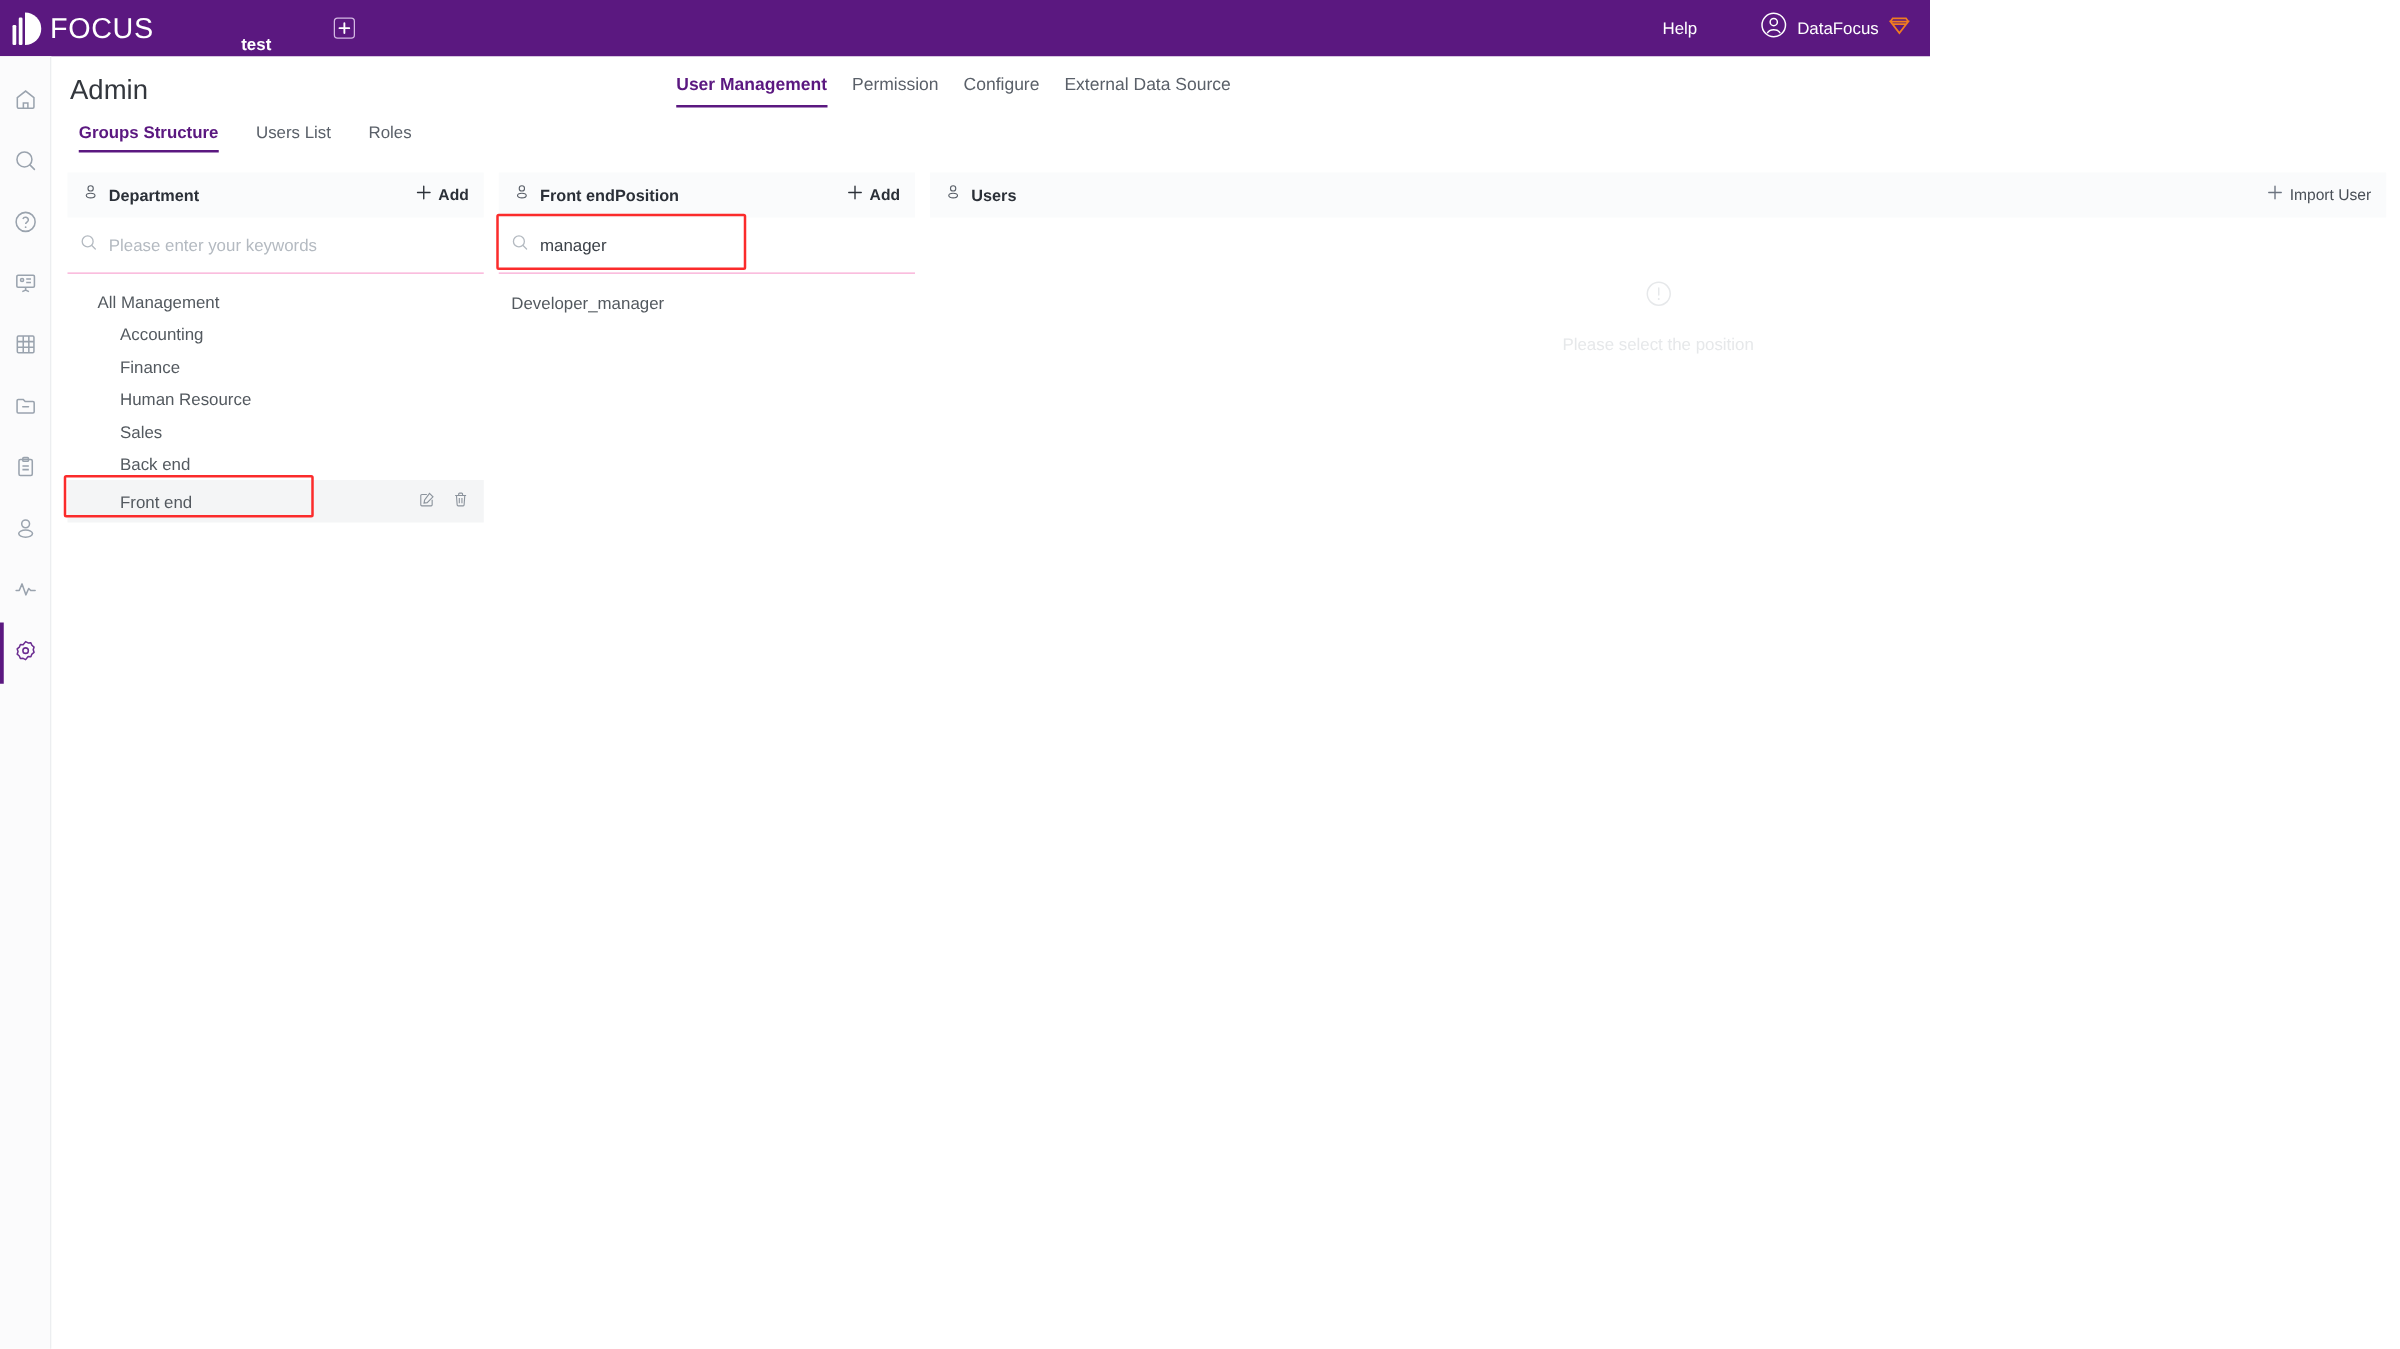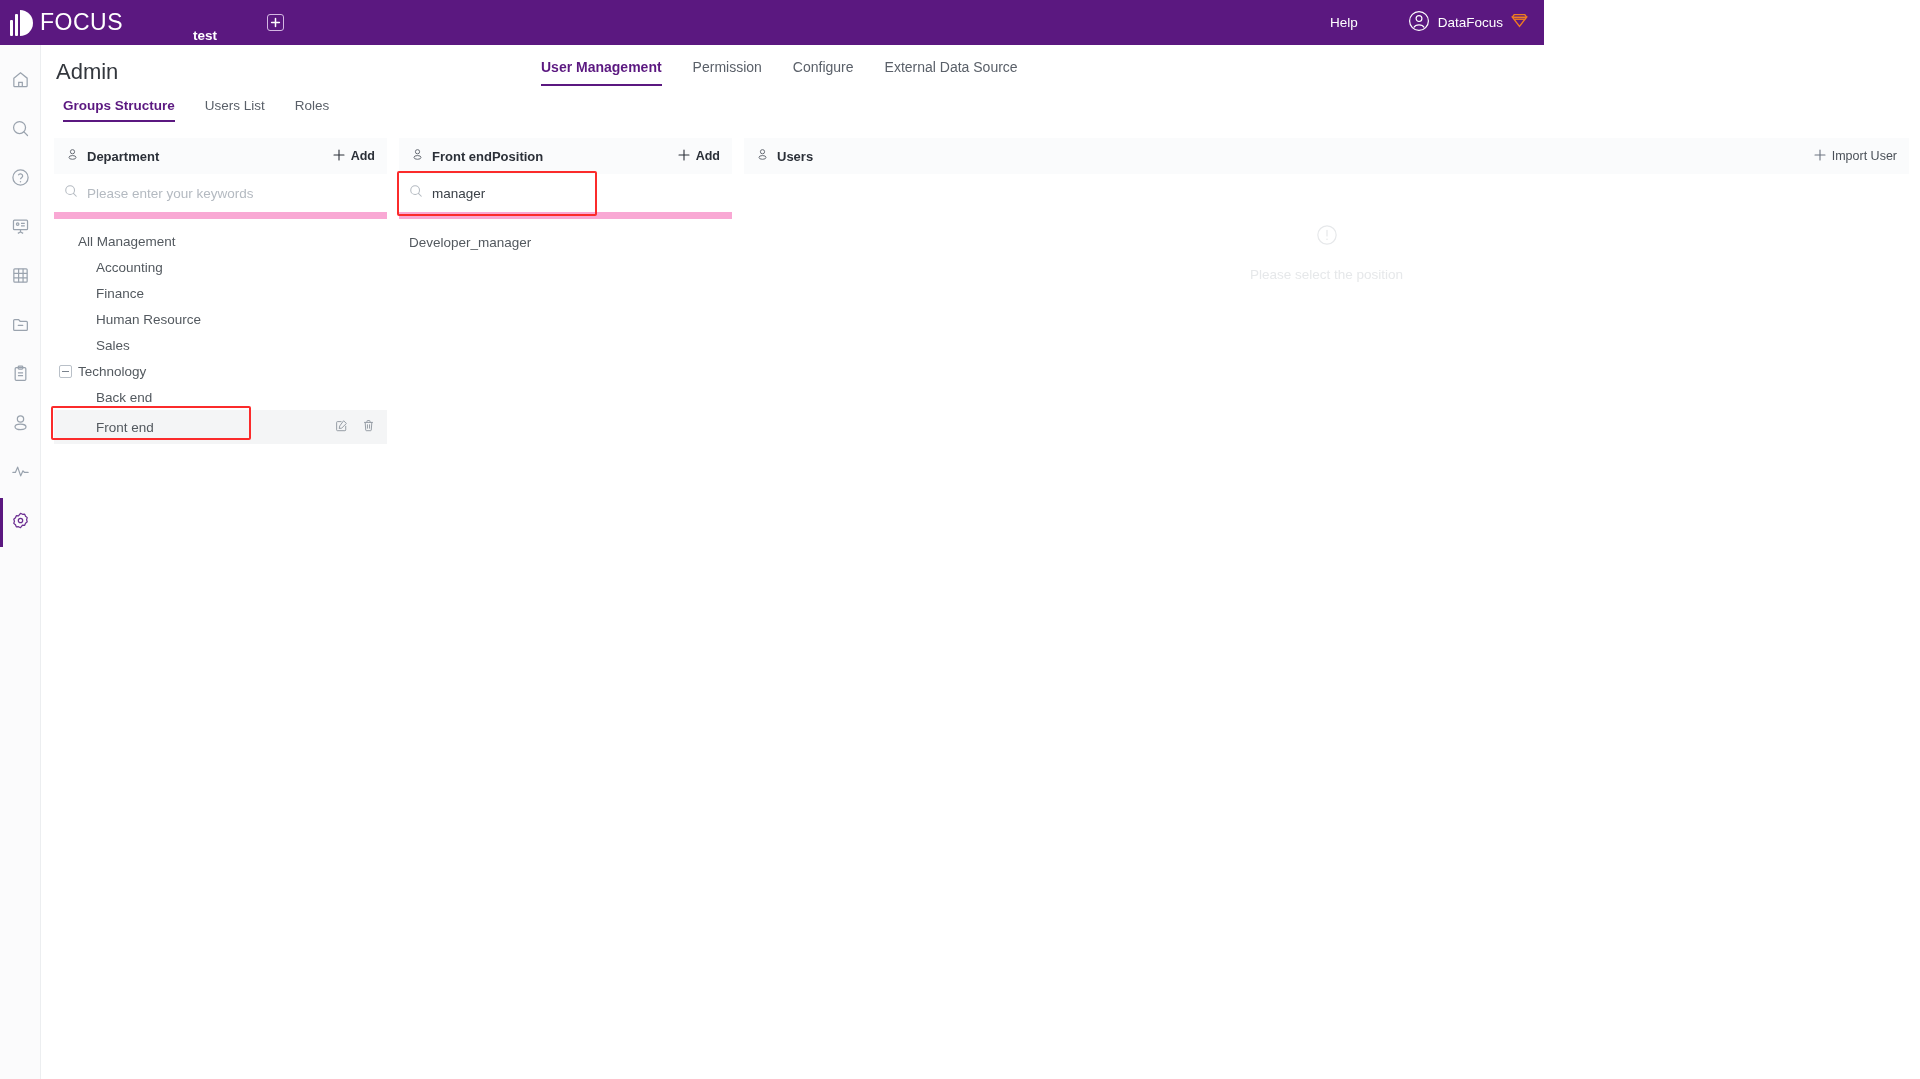"User Management" #top-tabs { gap: 31px -> 20px }
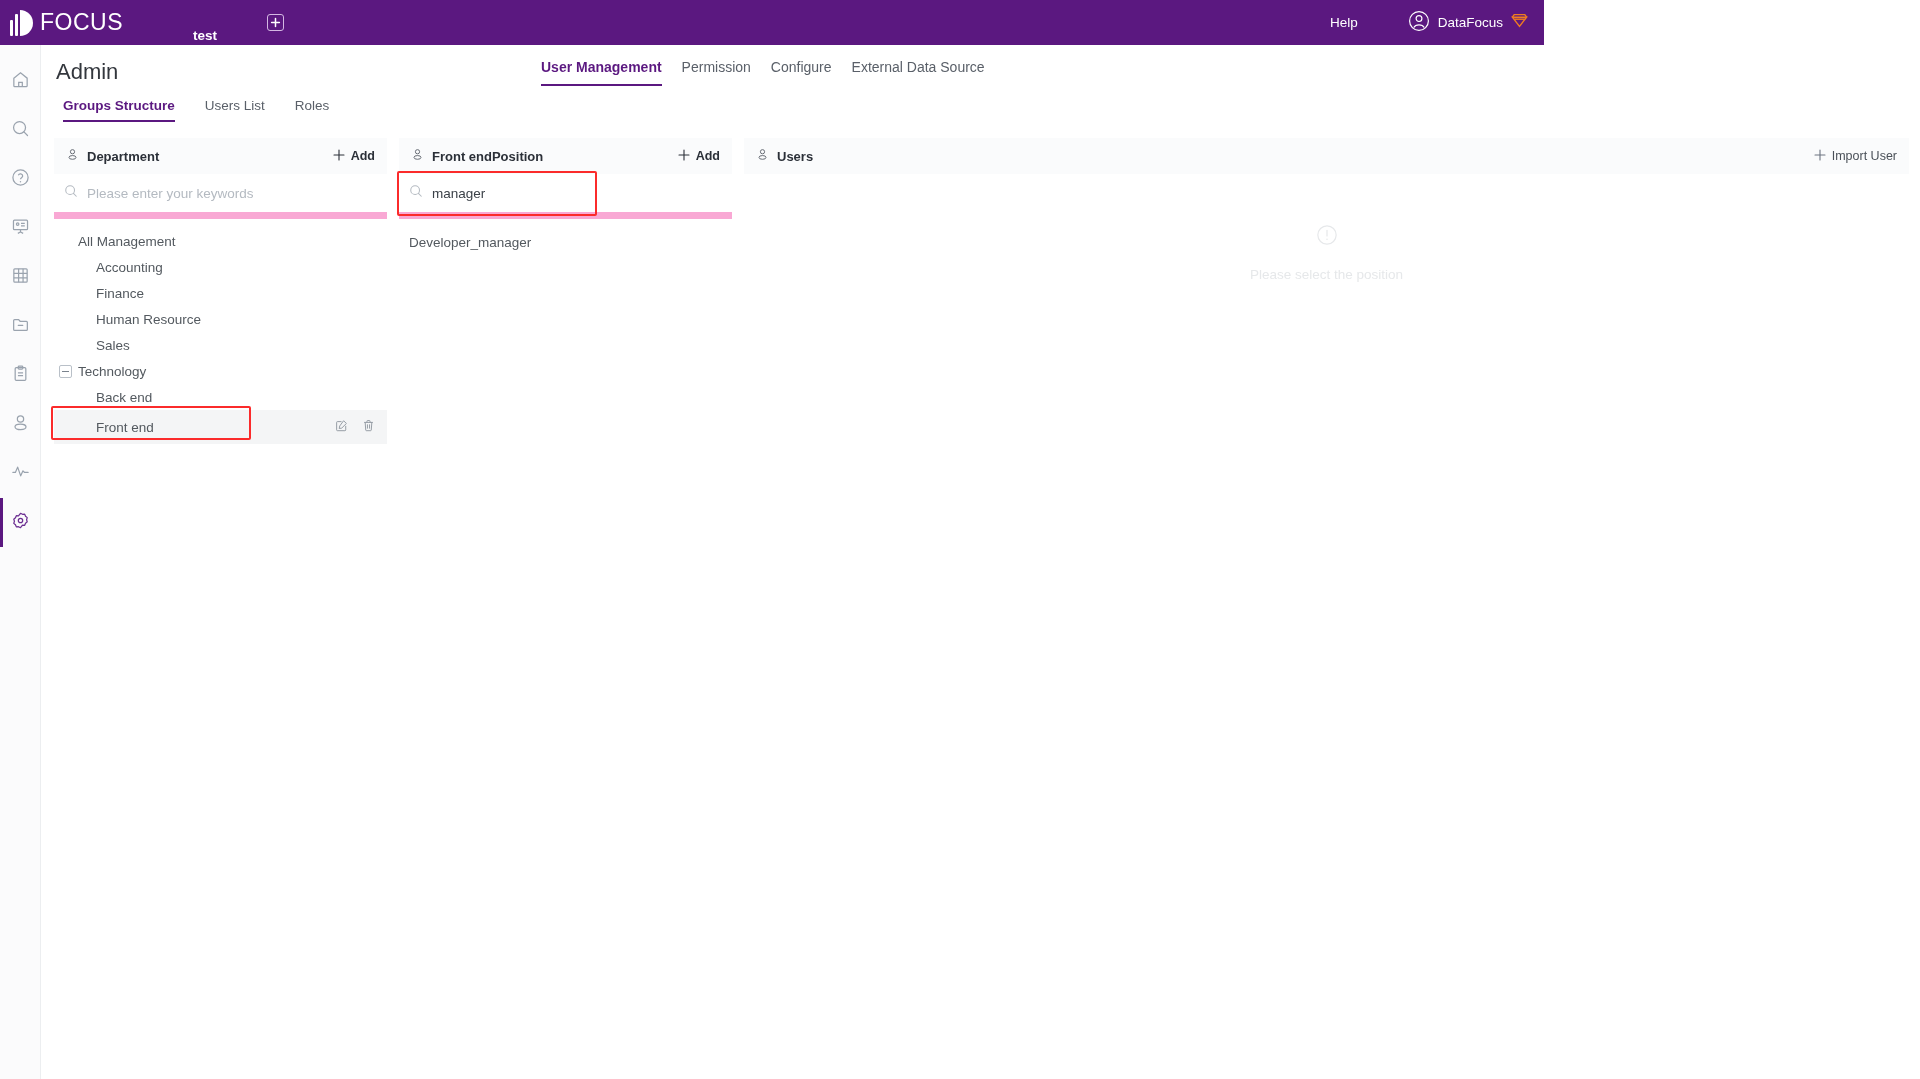"Please enter your keywords" .search-row { border-bottom: 7px solid #f9a8d4 -> 1px solid #f9a8d4 }
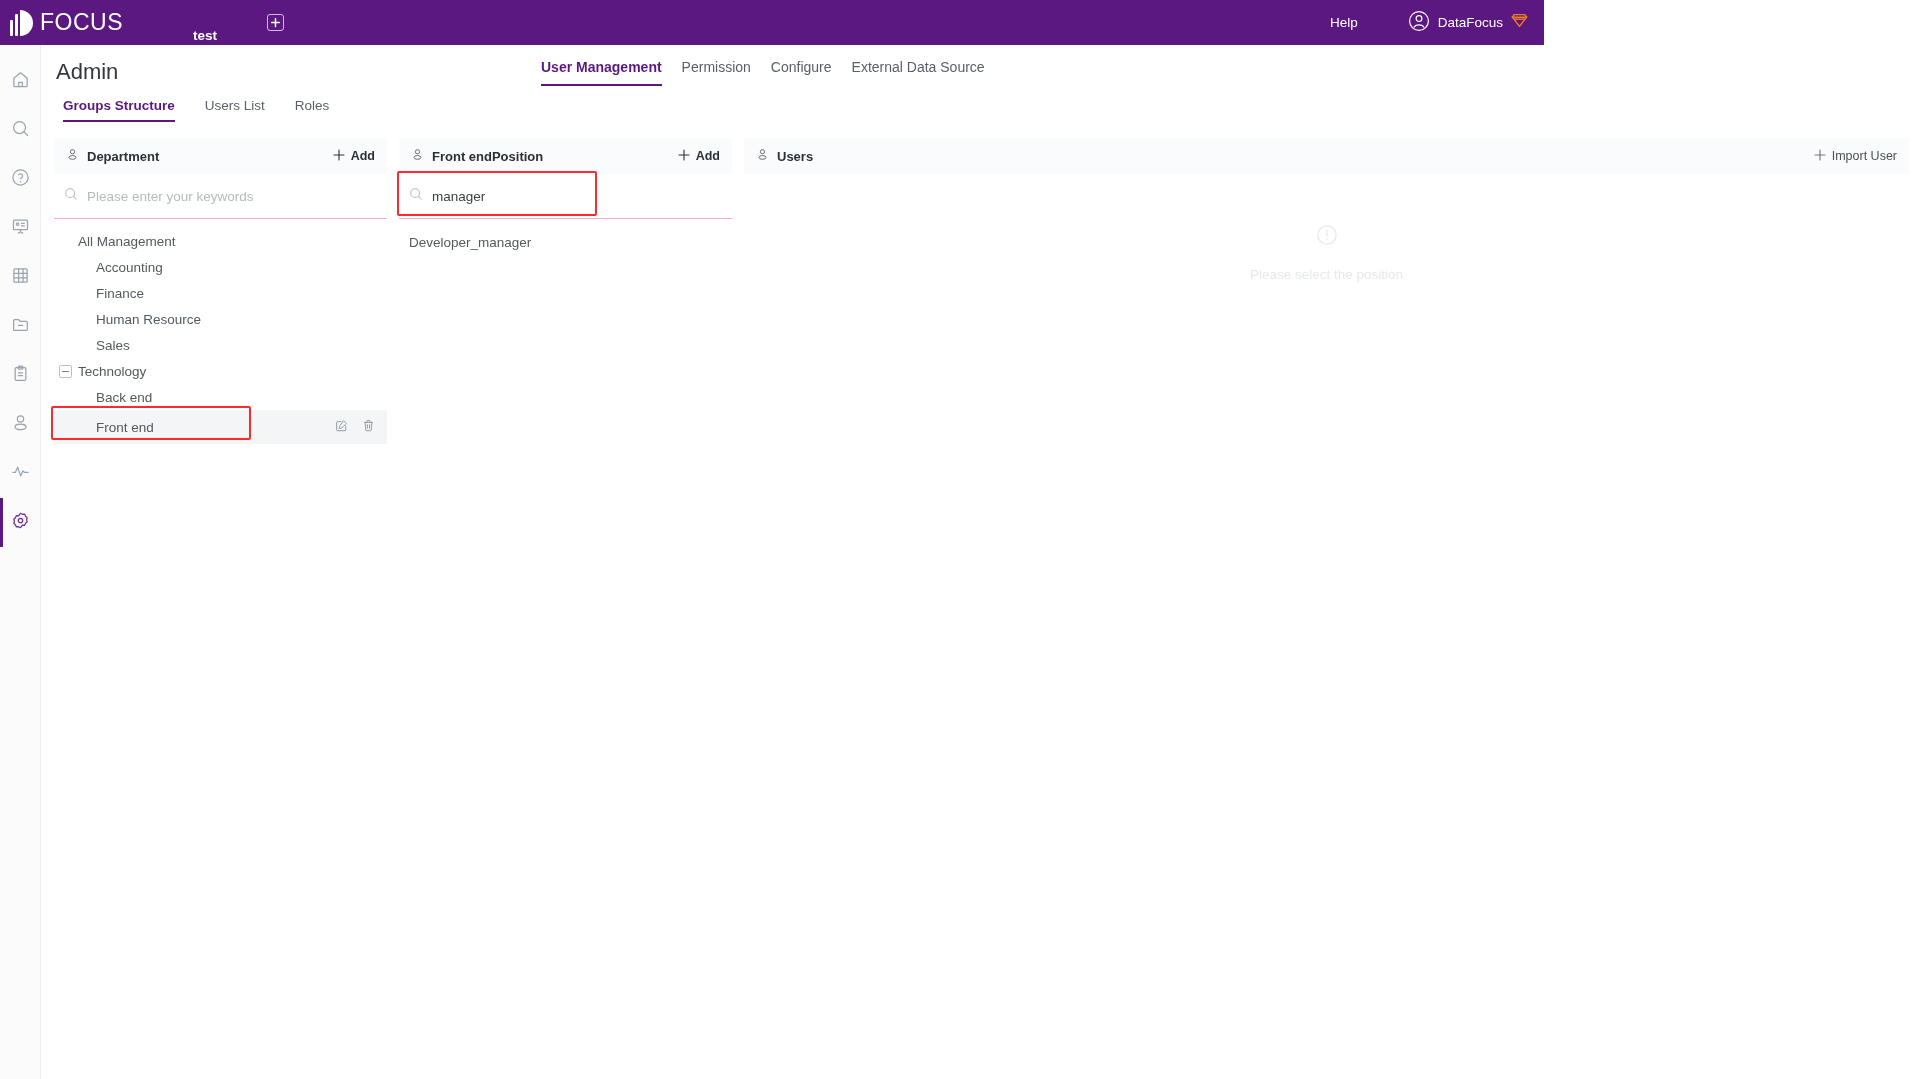"Technology" div.tree-row { html: <div> <span> <i></i> </span> <span>Technology</span> </div> -> none }
